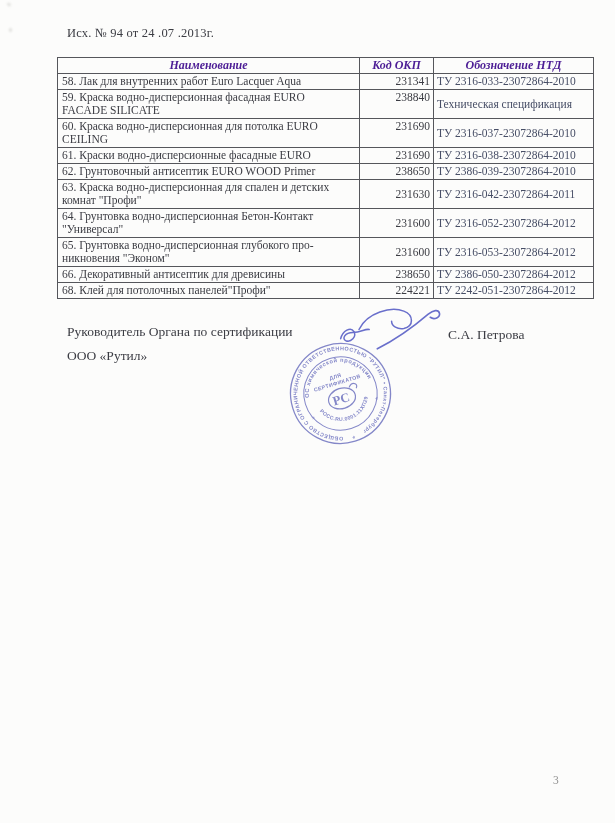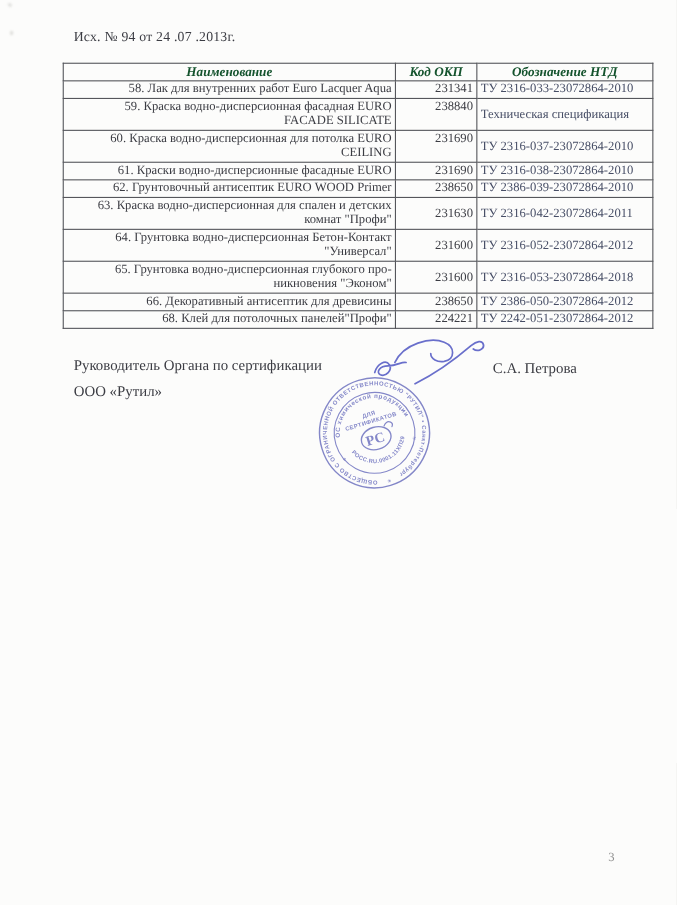"Наименование" .spec-table th { color: #14532d -> #4c1d95 }
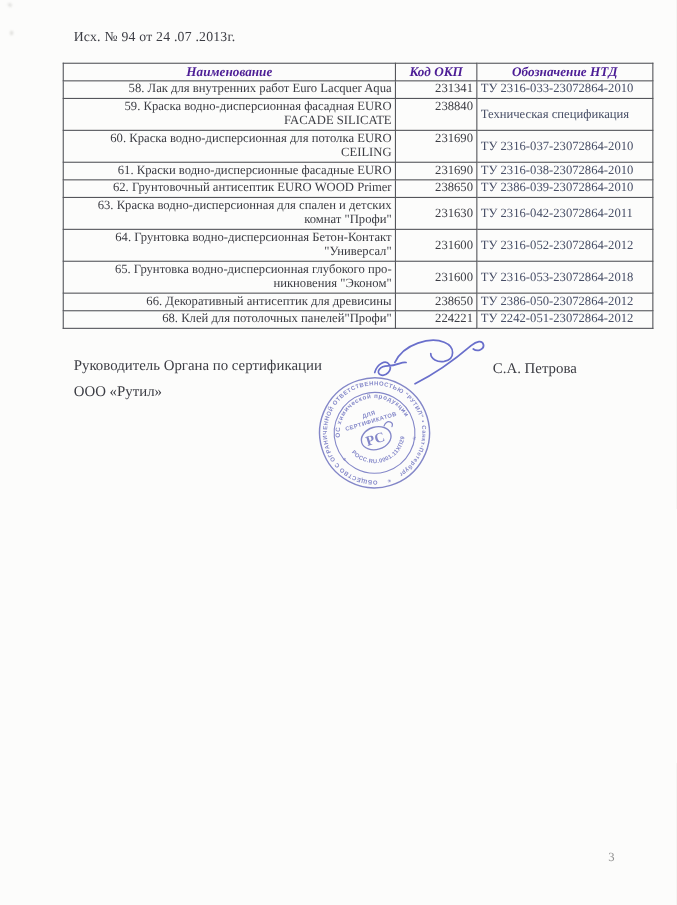"58. Лак для внутренних работ" td.col-name { text-align: right -> left }
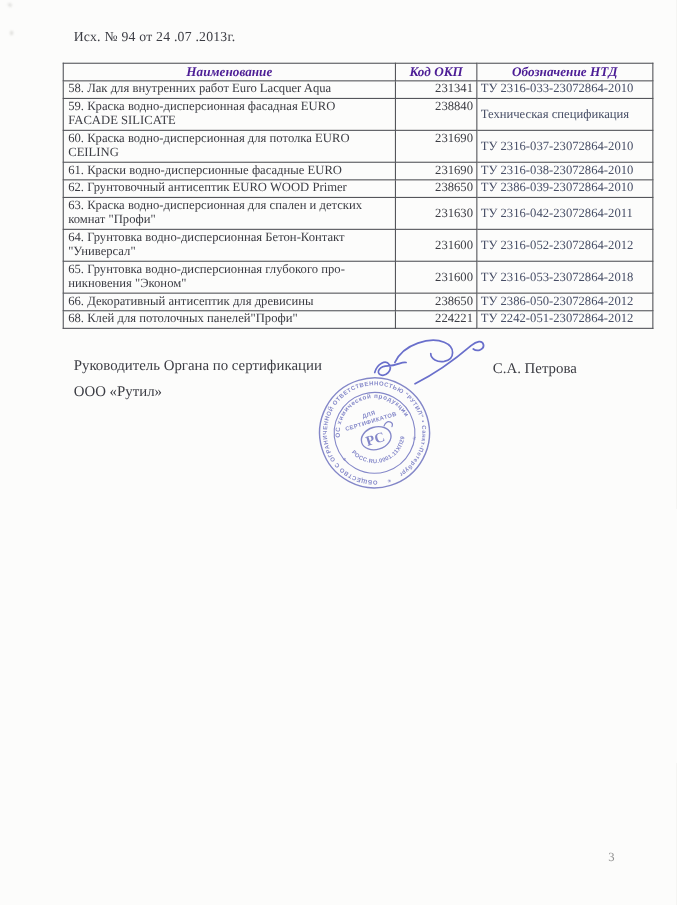"ТУ 2316-053-23072864-2018" td.col-ntd { text: 2316-053-23072864-2018 -> 2316-053-23072864-2012 }
